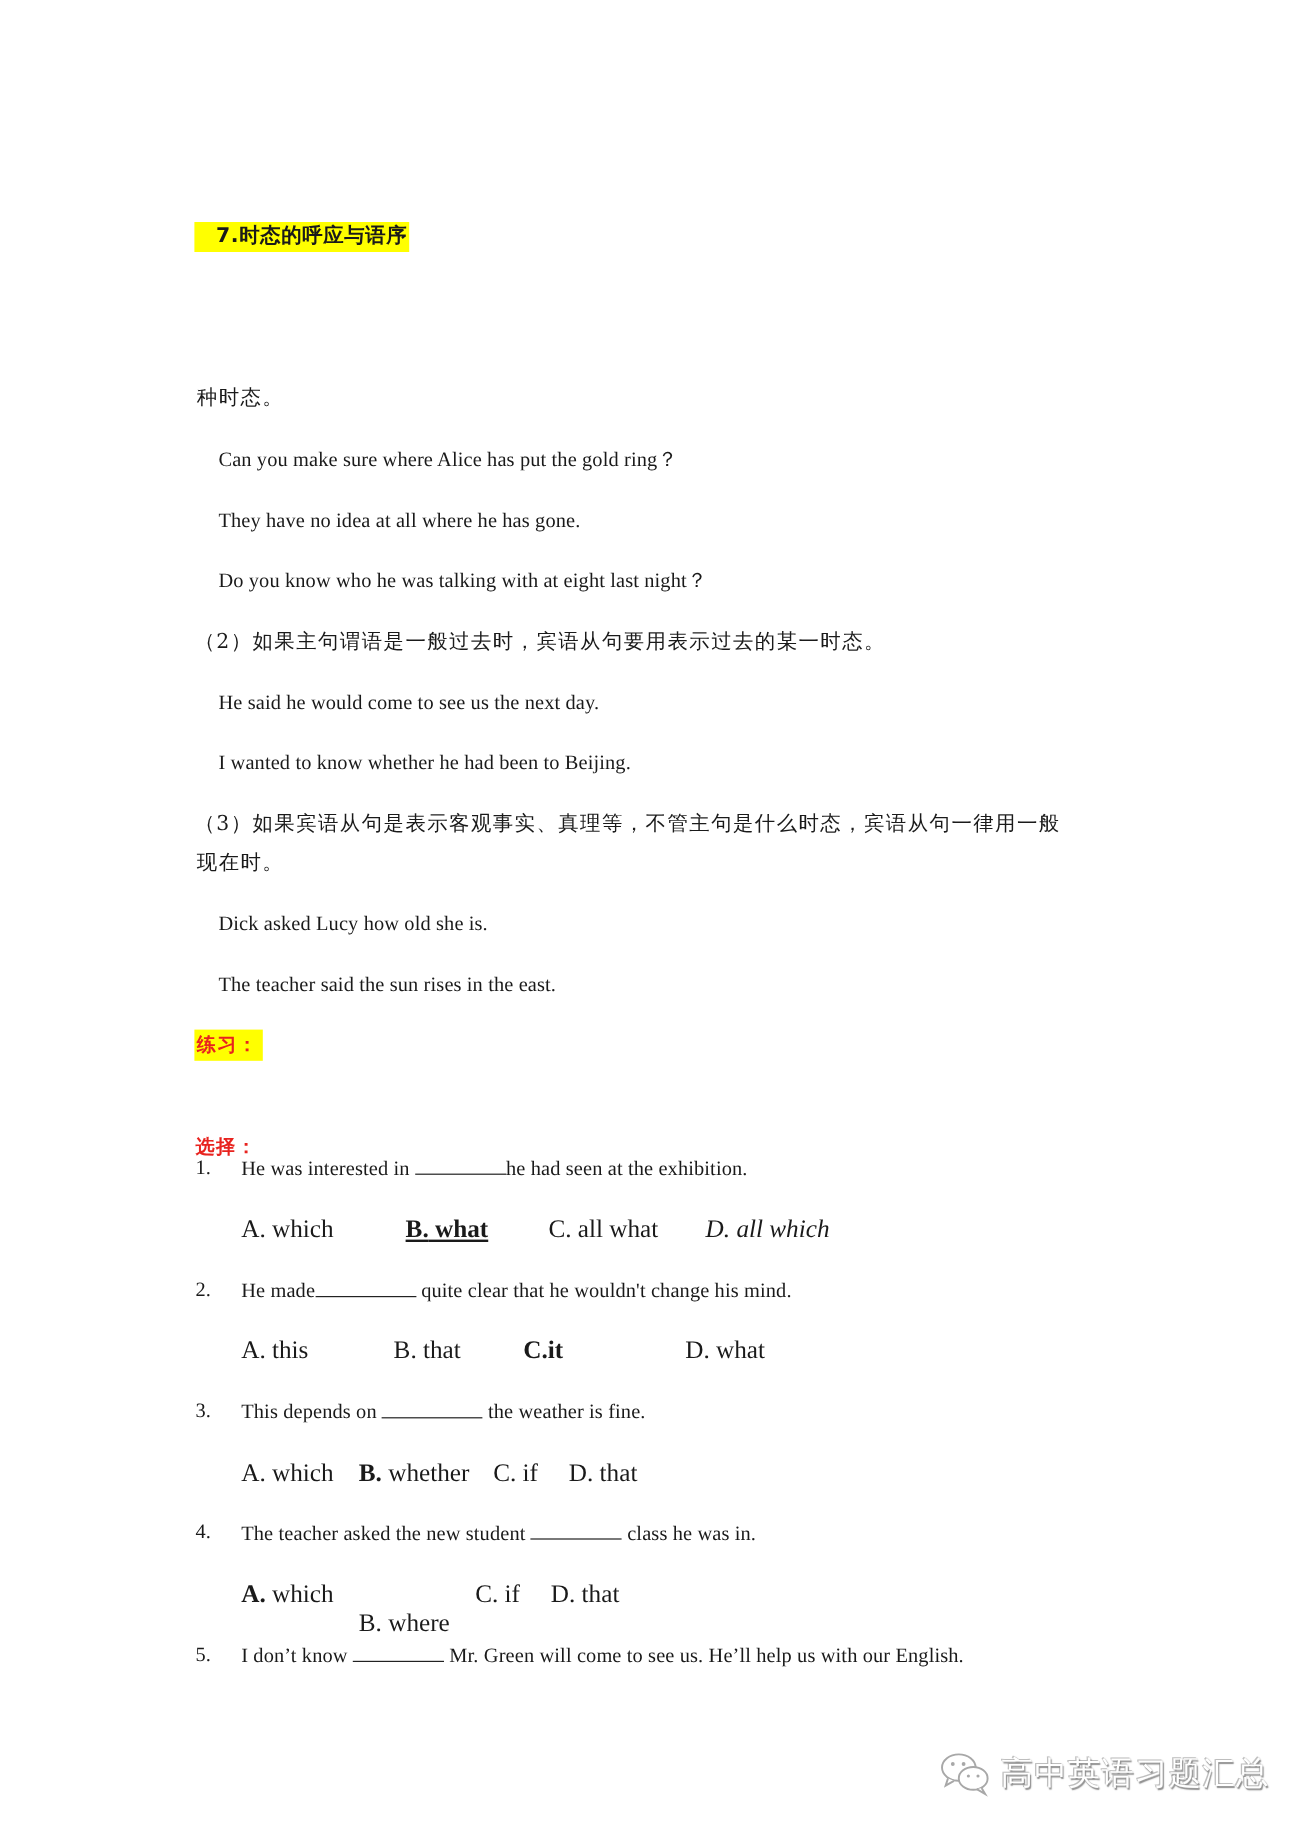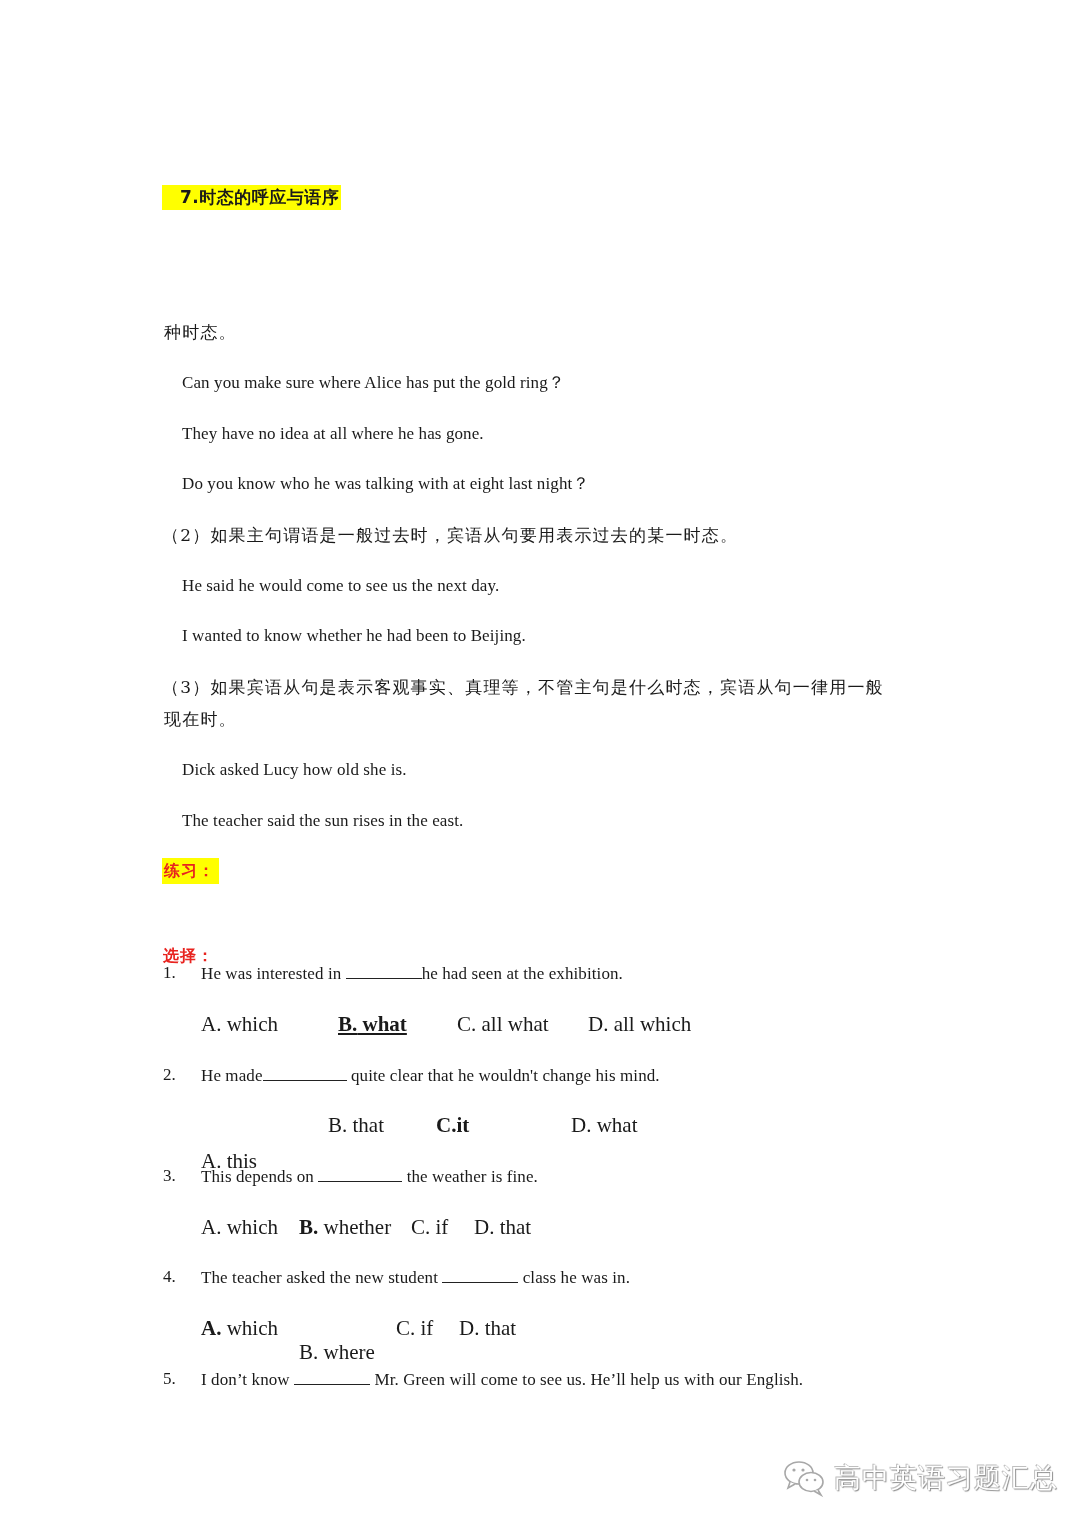"D. all which" div.opt { font-style: none -> italic }
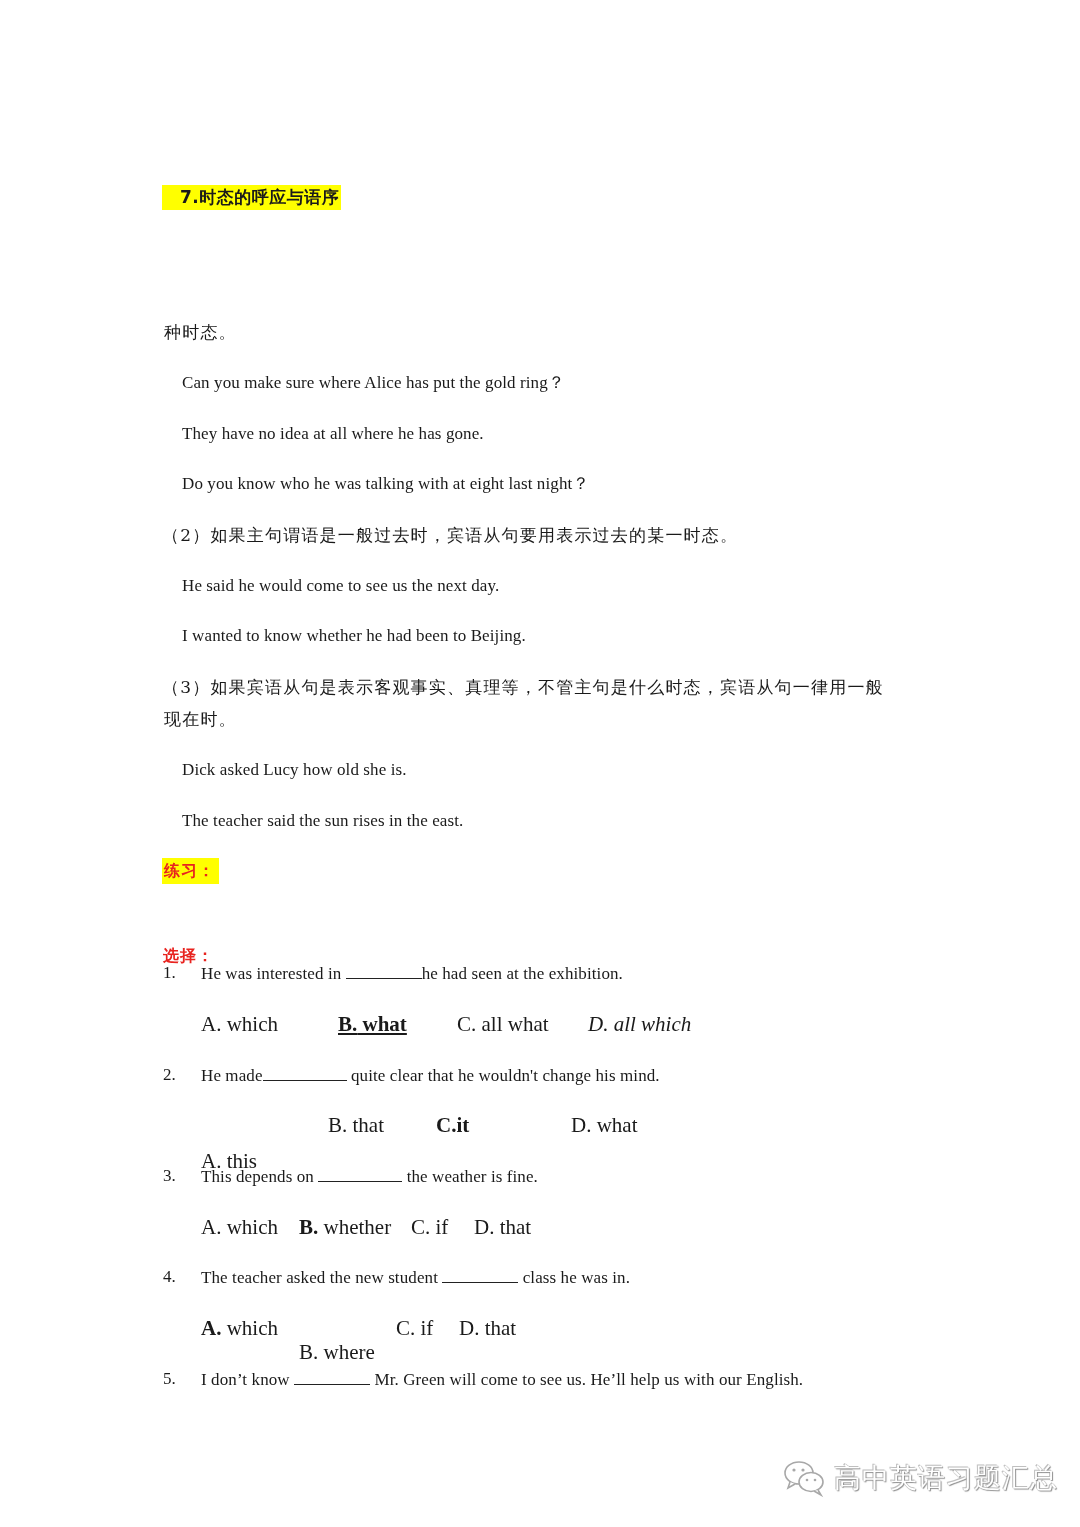"A. this" div.opt { margin-top: 36px -> none }
